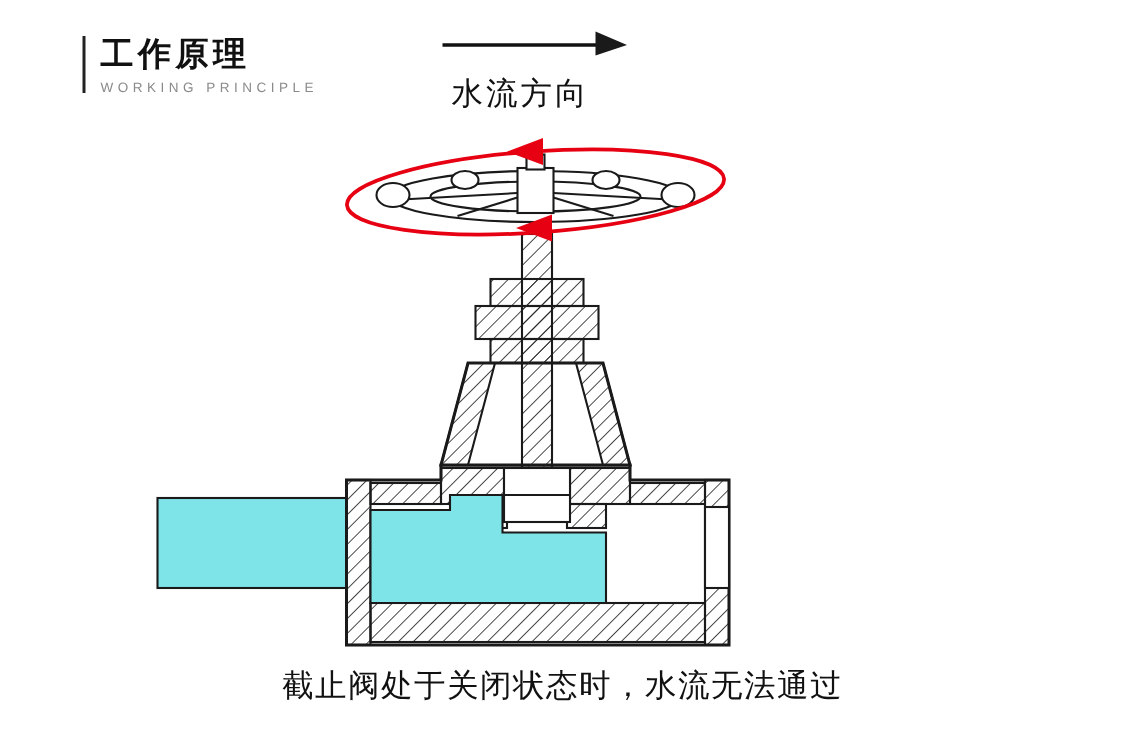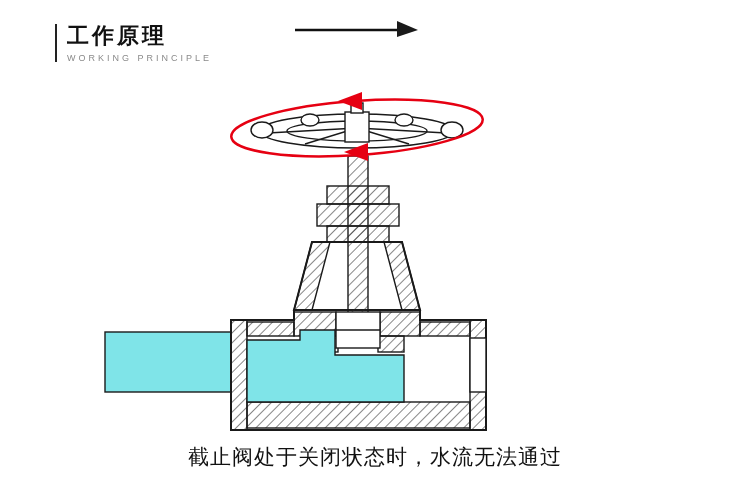"水流方向" div.flow-label { html: none -> <div>水流方向</div> }
